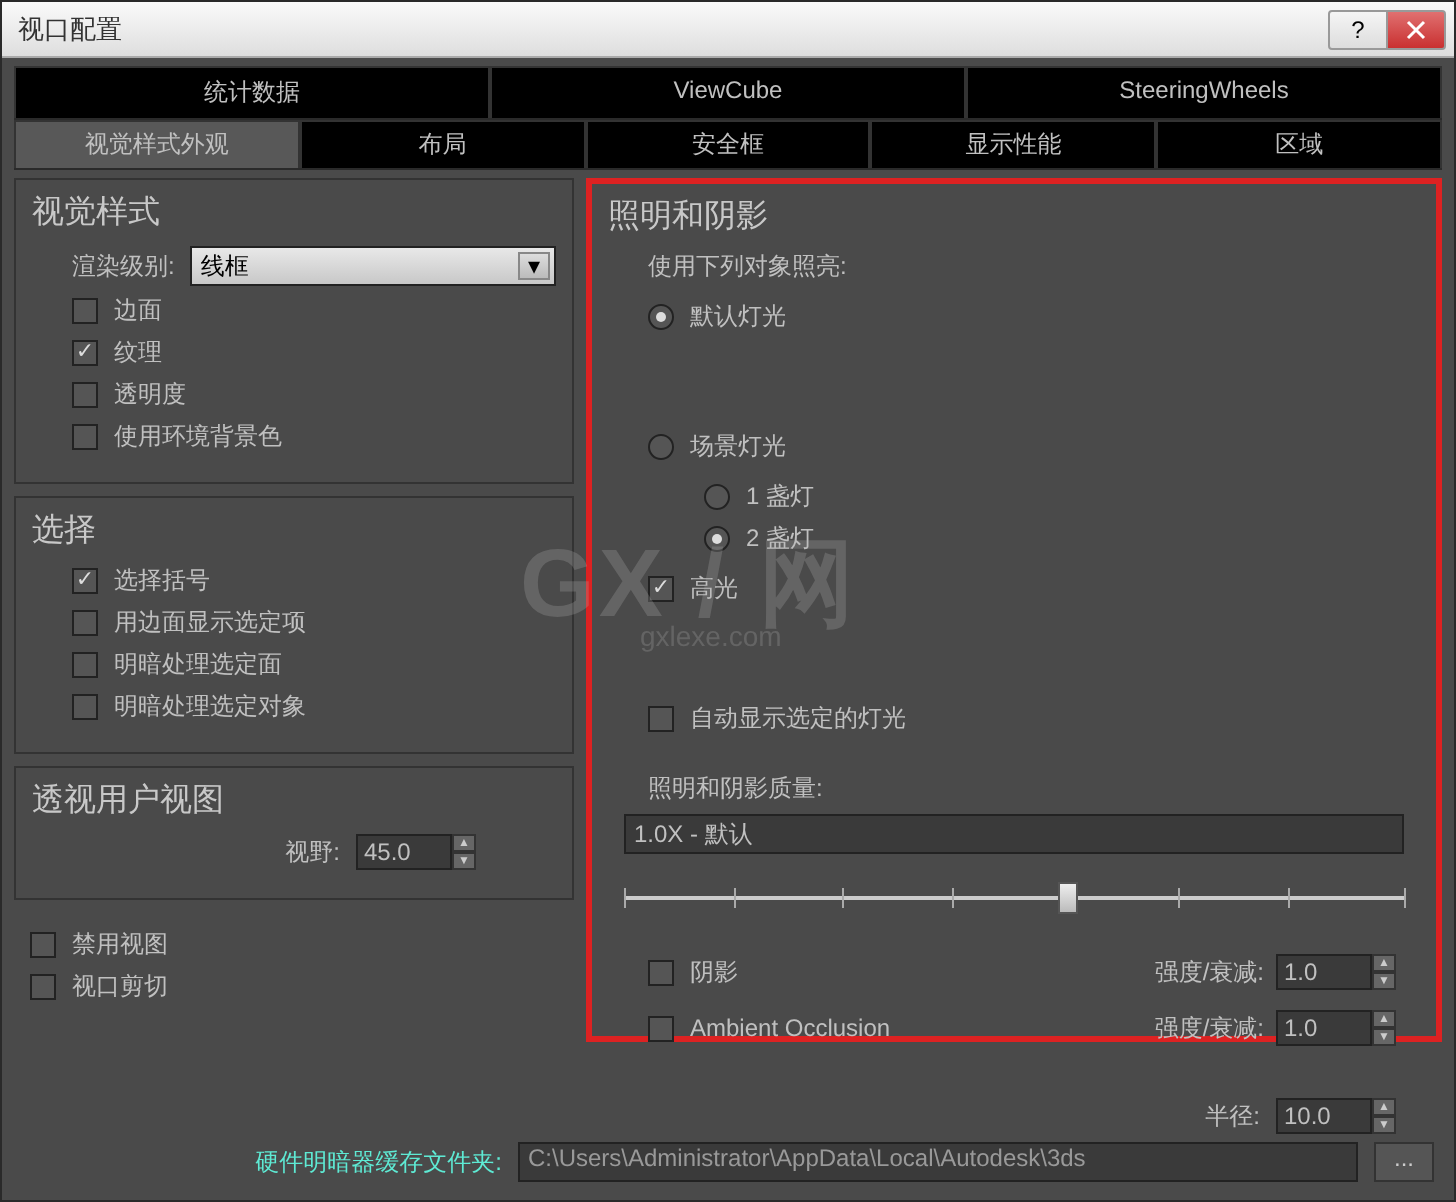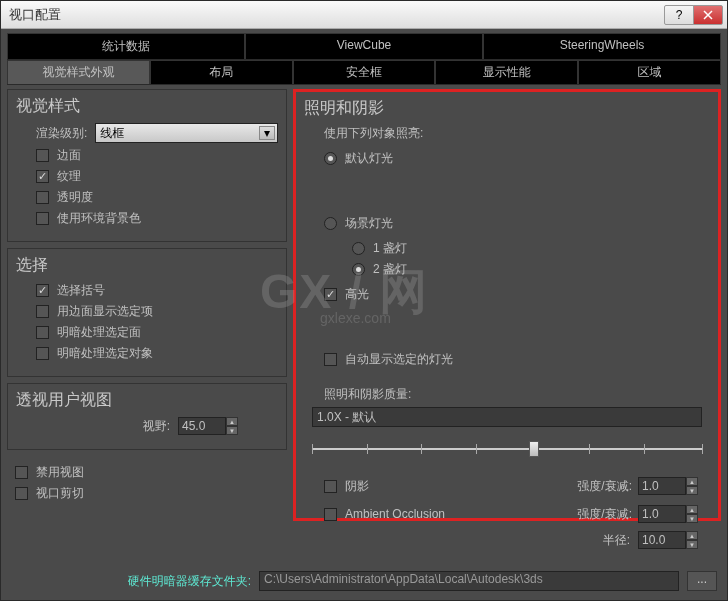"半径:" div.row { margin-top: 8px -> 26px }
